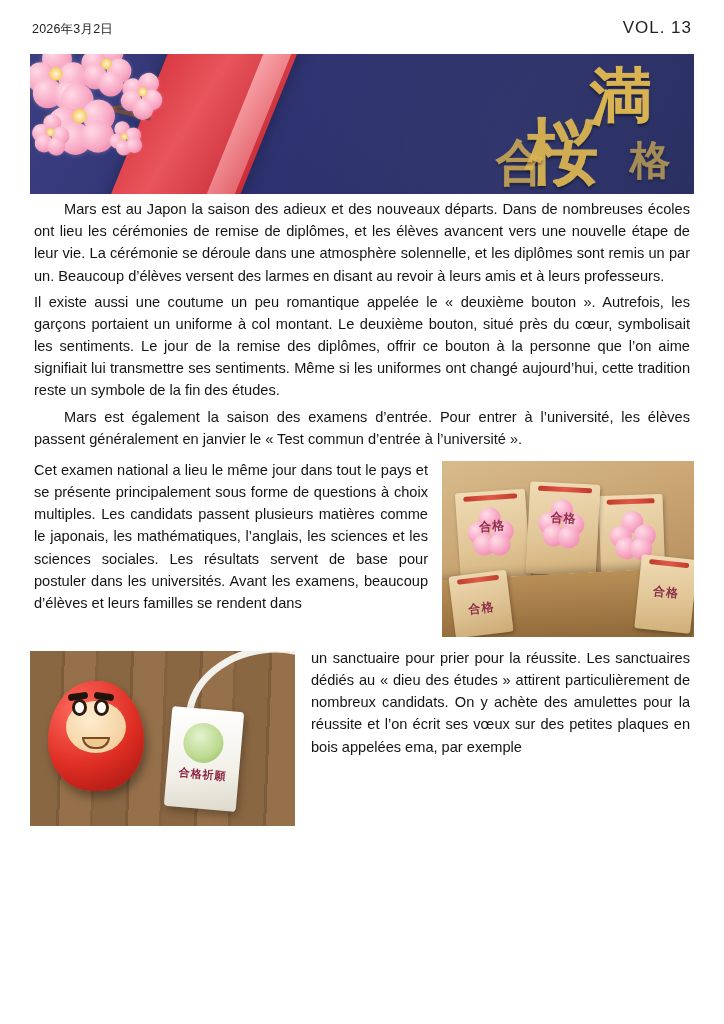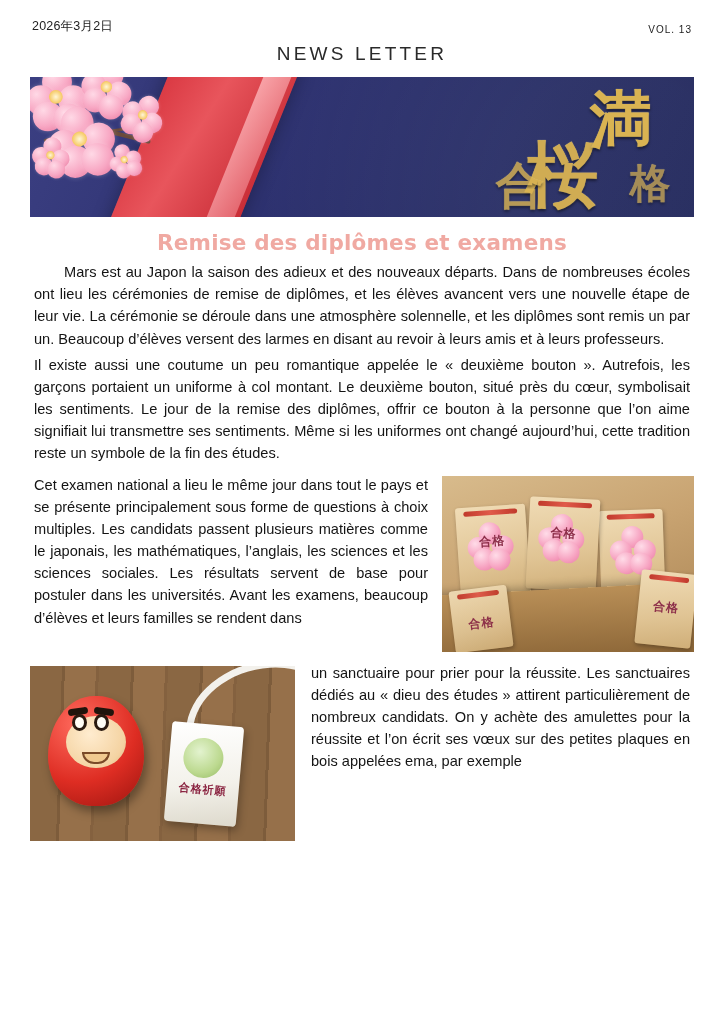"VOL. 13" .meta-row .vol { font-size: 10px -> 17px }
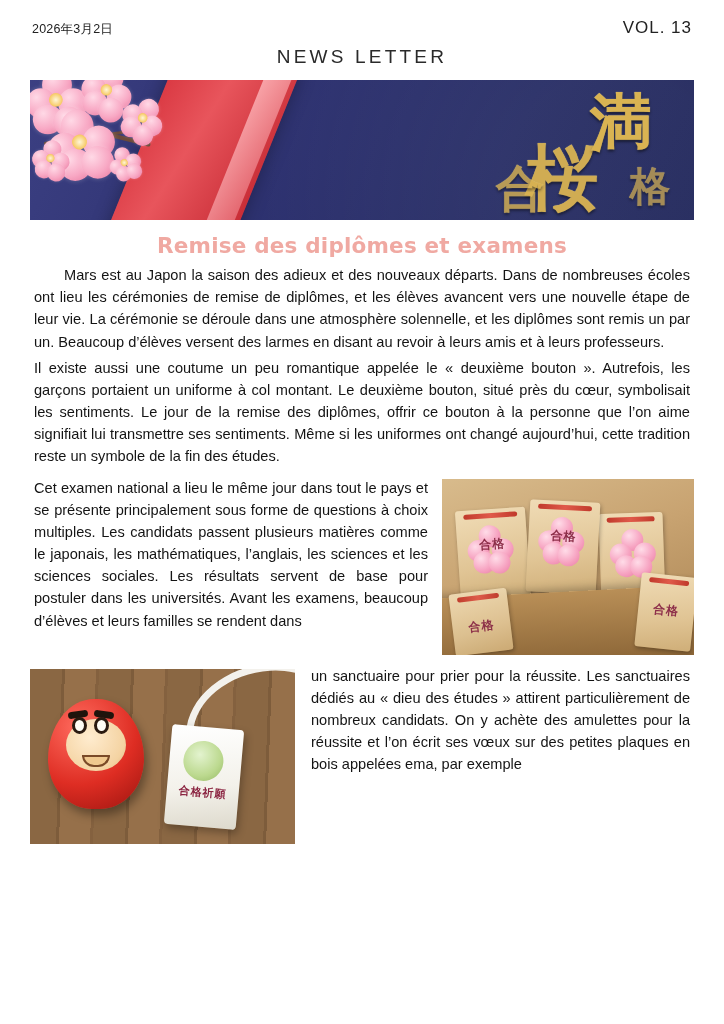"NEWS LETTER" div.subtitle { html: <div>NEWS LETTER</div> -> none }
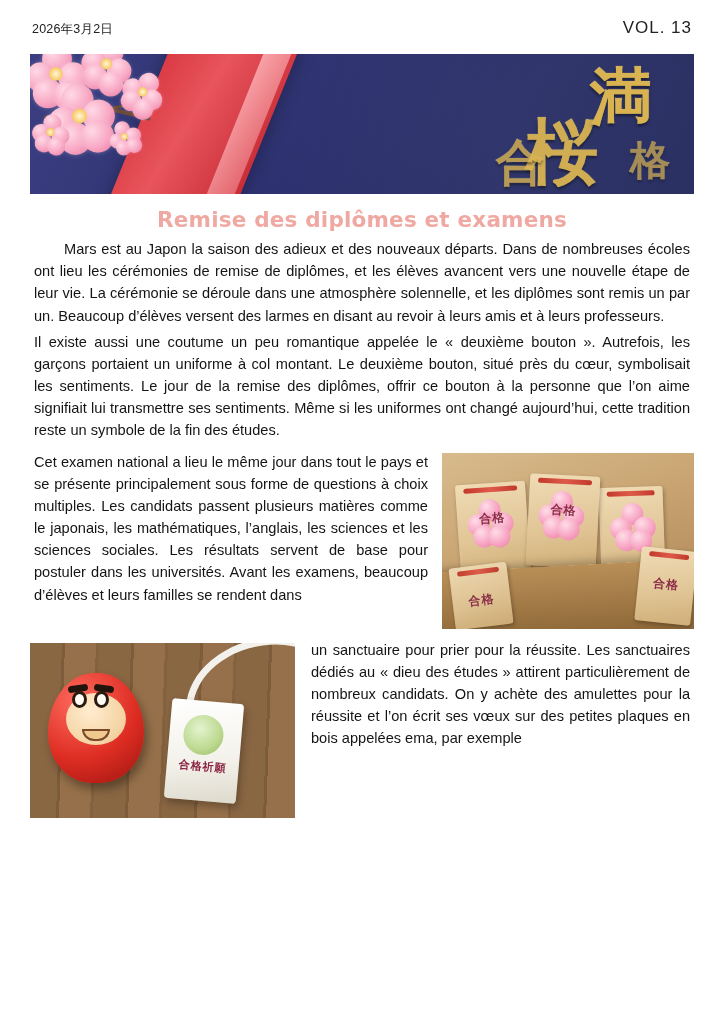"Remise des diplômes et examens" div.article-title { html: <div>Remise des diplômes et examens</div> -> none }
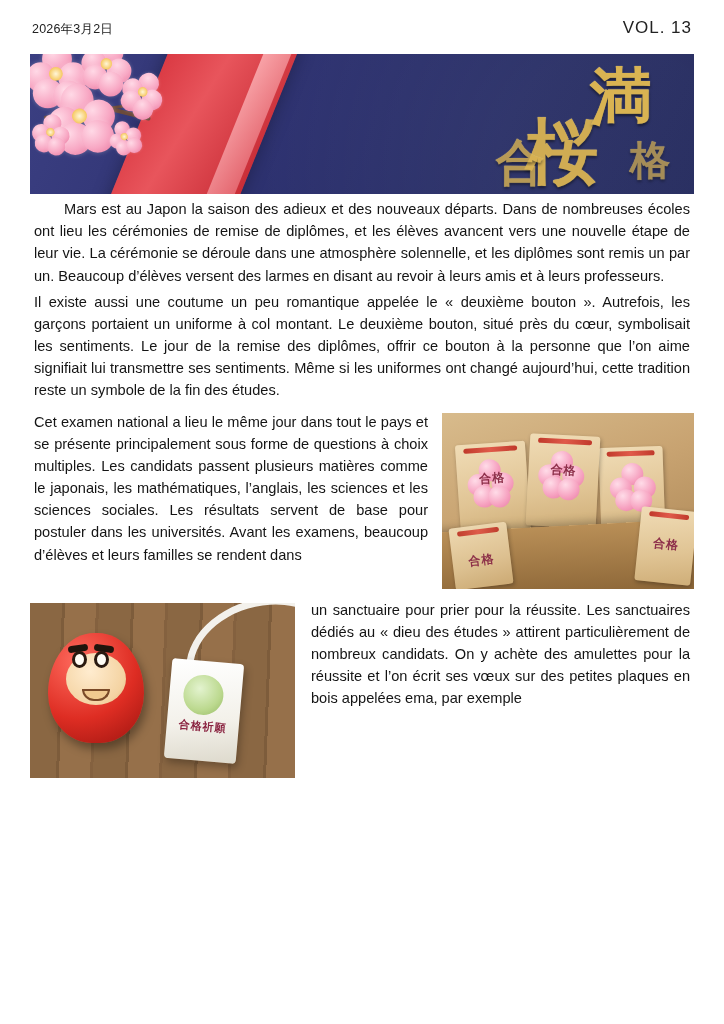"Mars est également la saison" p.indent { html: none -> <p>Mars est également la saison des examens d’entrée. Pour entrer à l’université, les élèves passent généralement en janvier le « Test commun d’entrée à l’université ».</p> }
